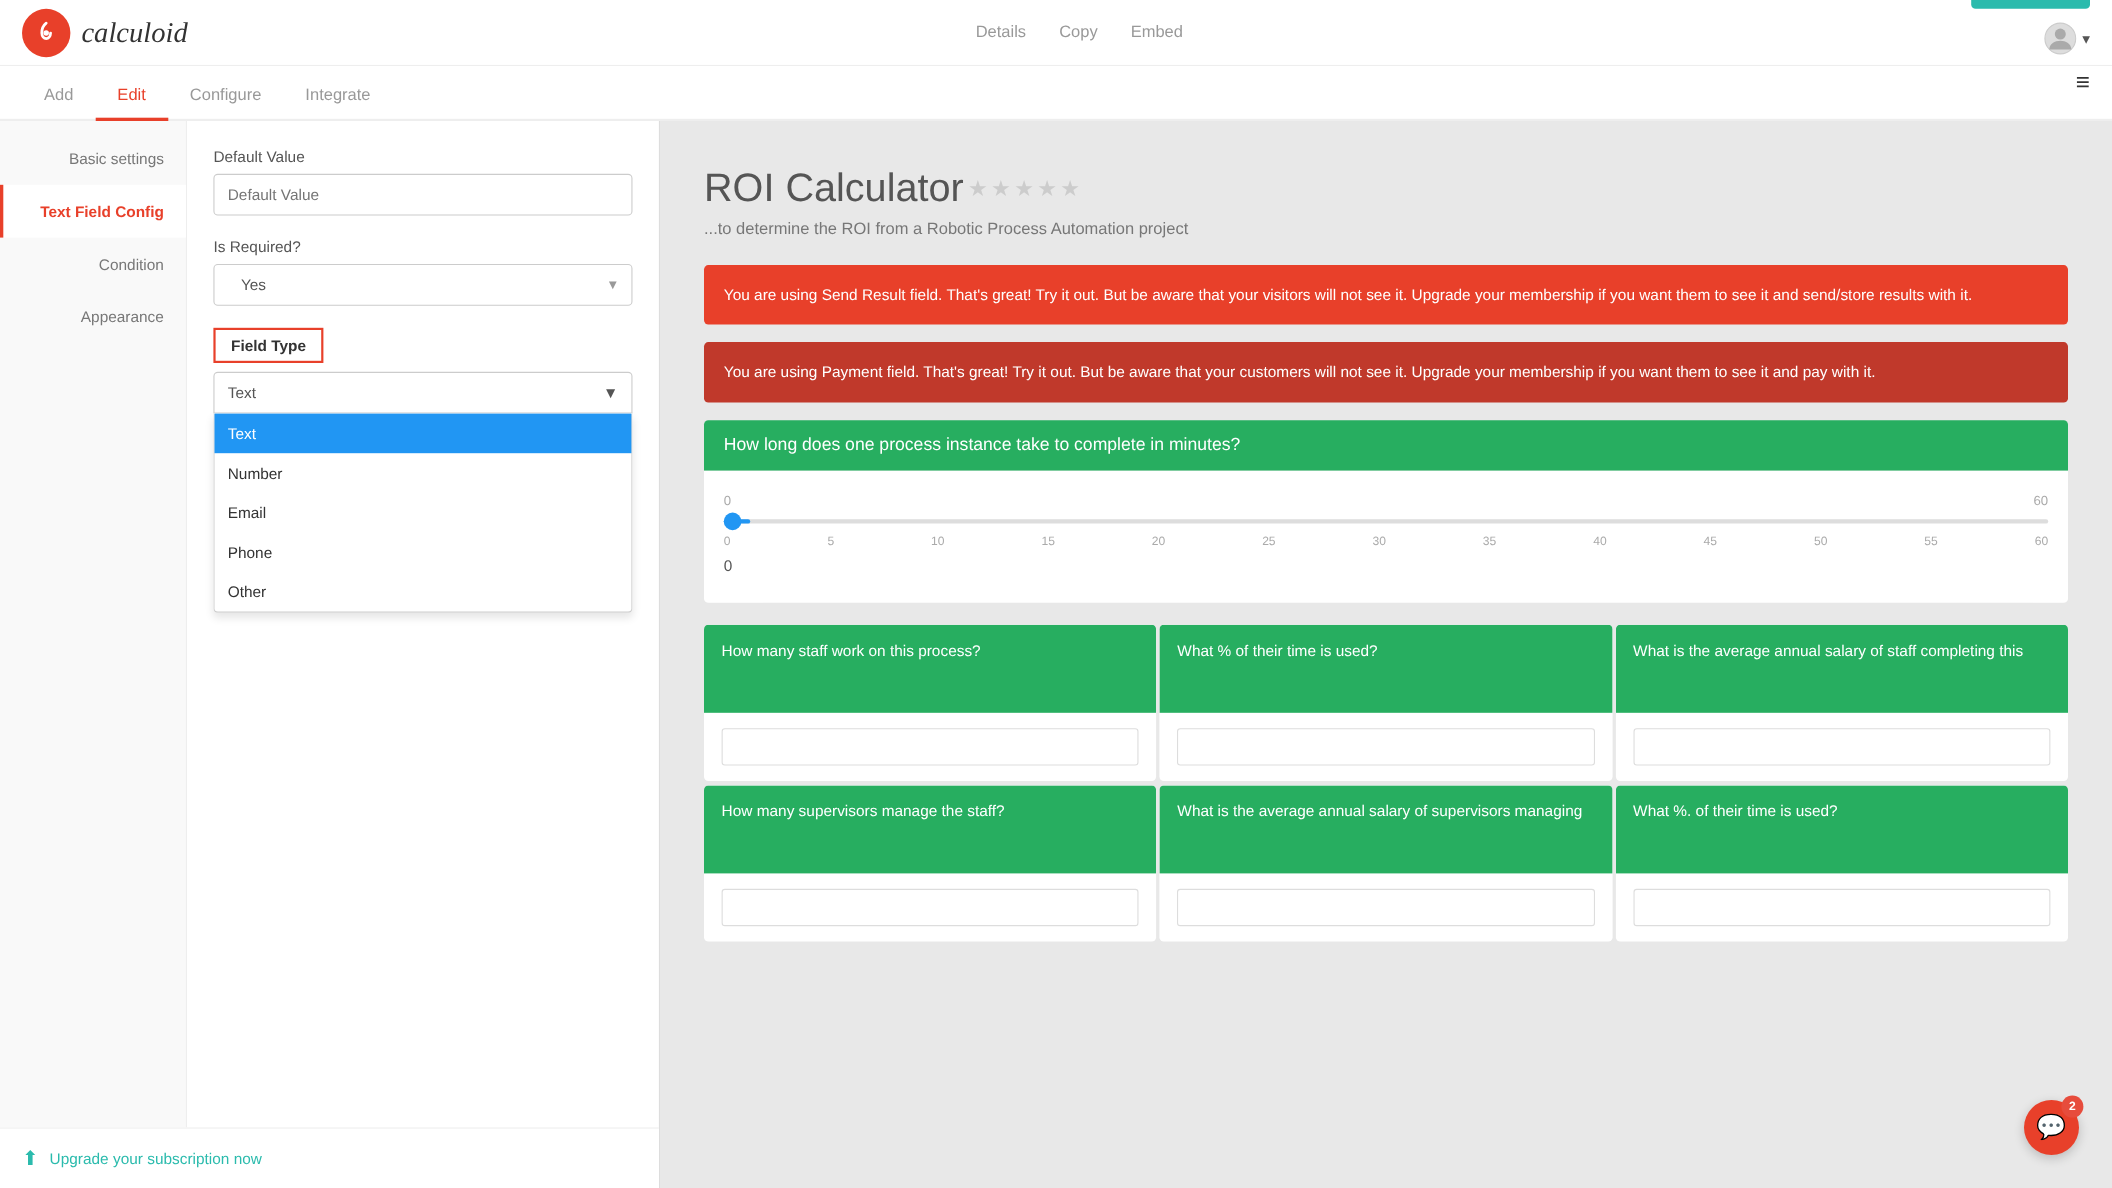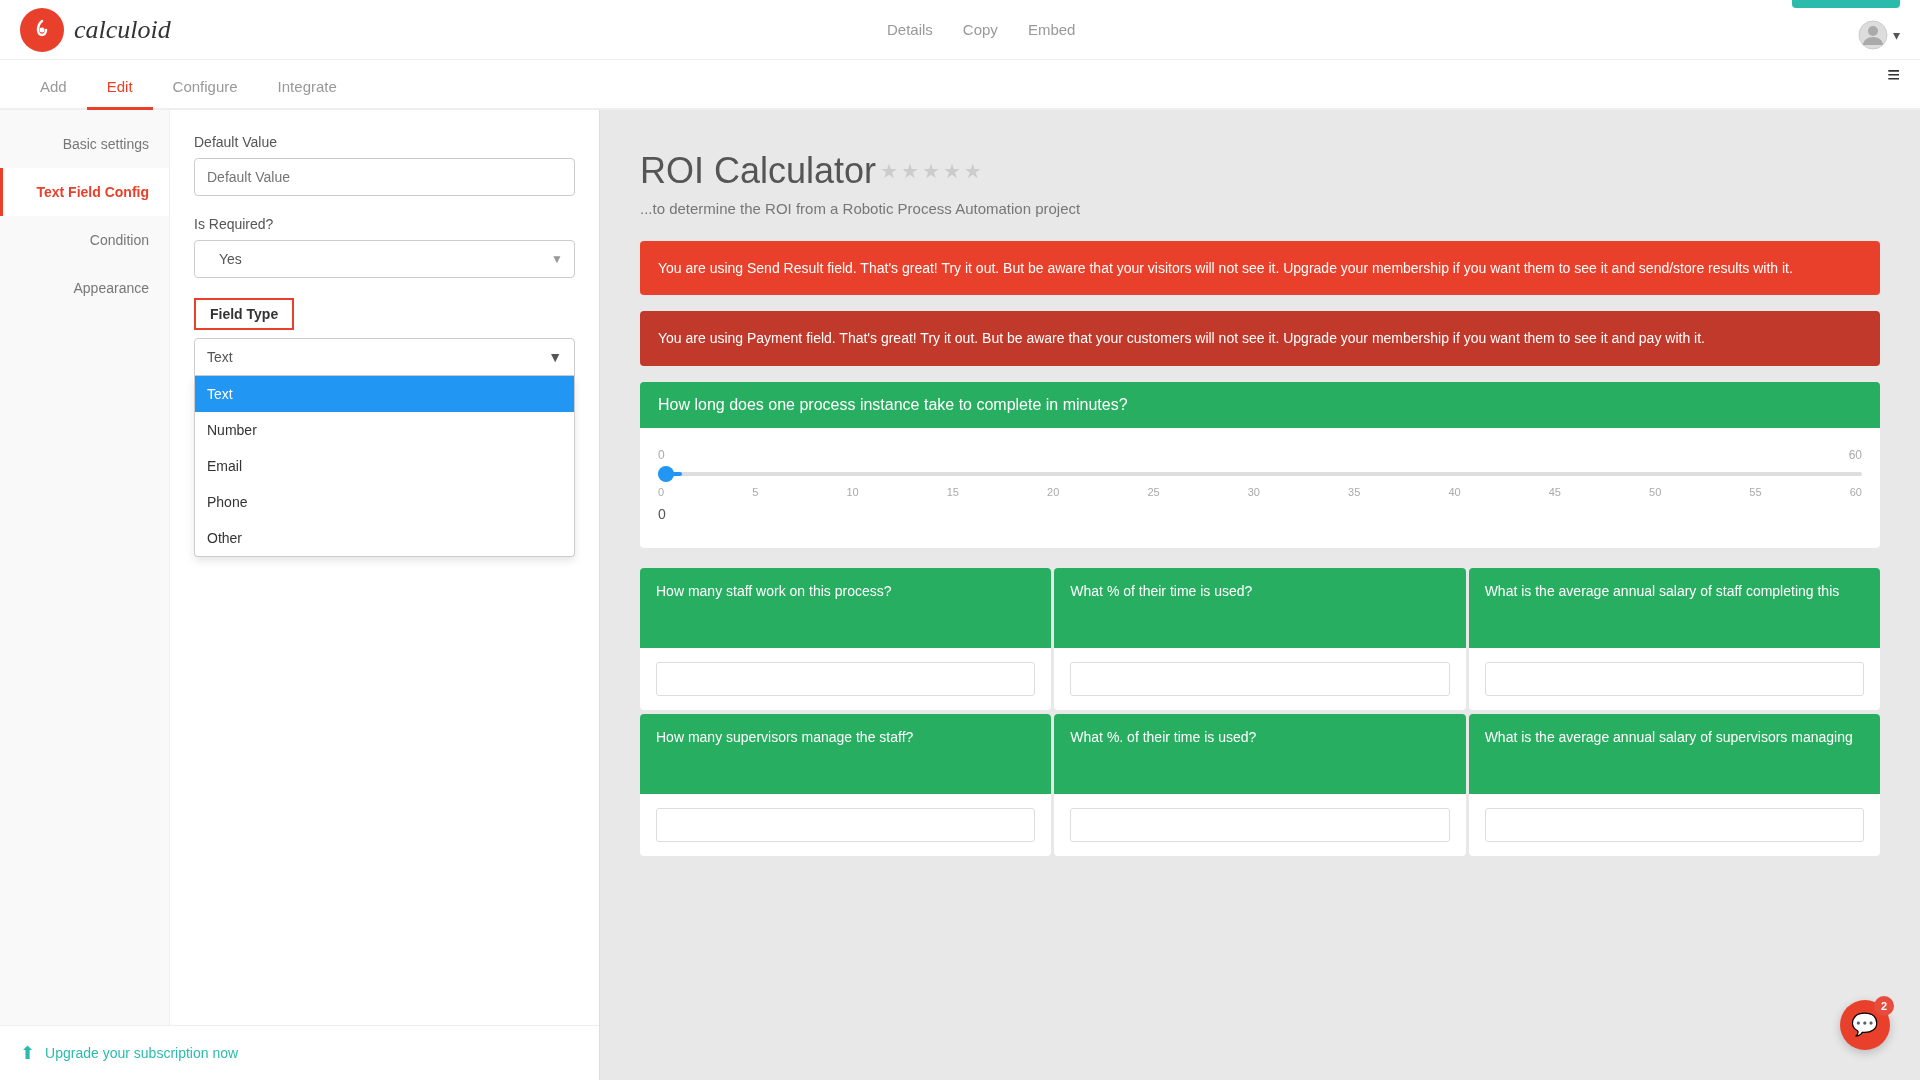"What %. of their time" div.question-card { order: before "What is the average annual salary of supervisors" -> after "What is the average annual salary of supervisors" }
